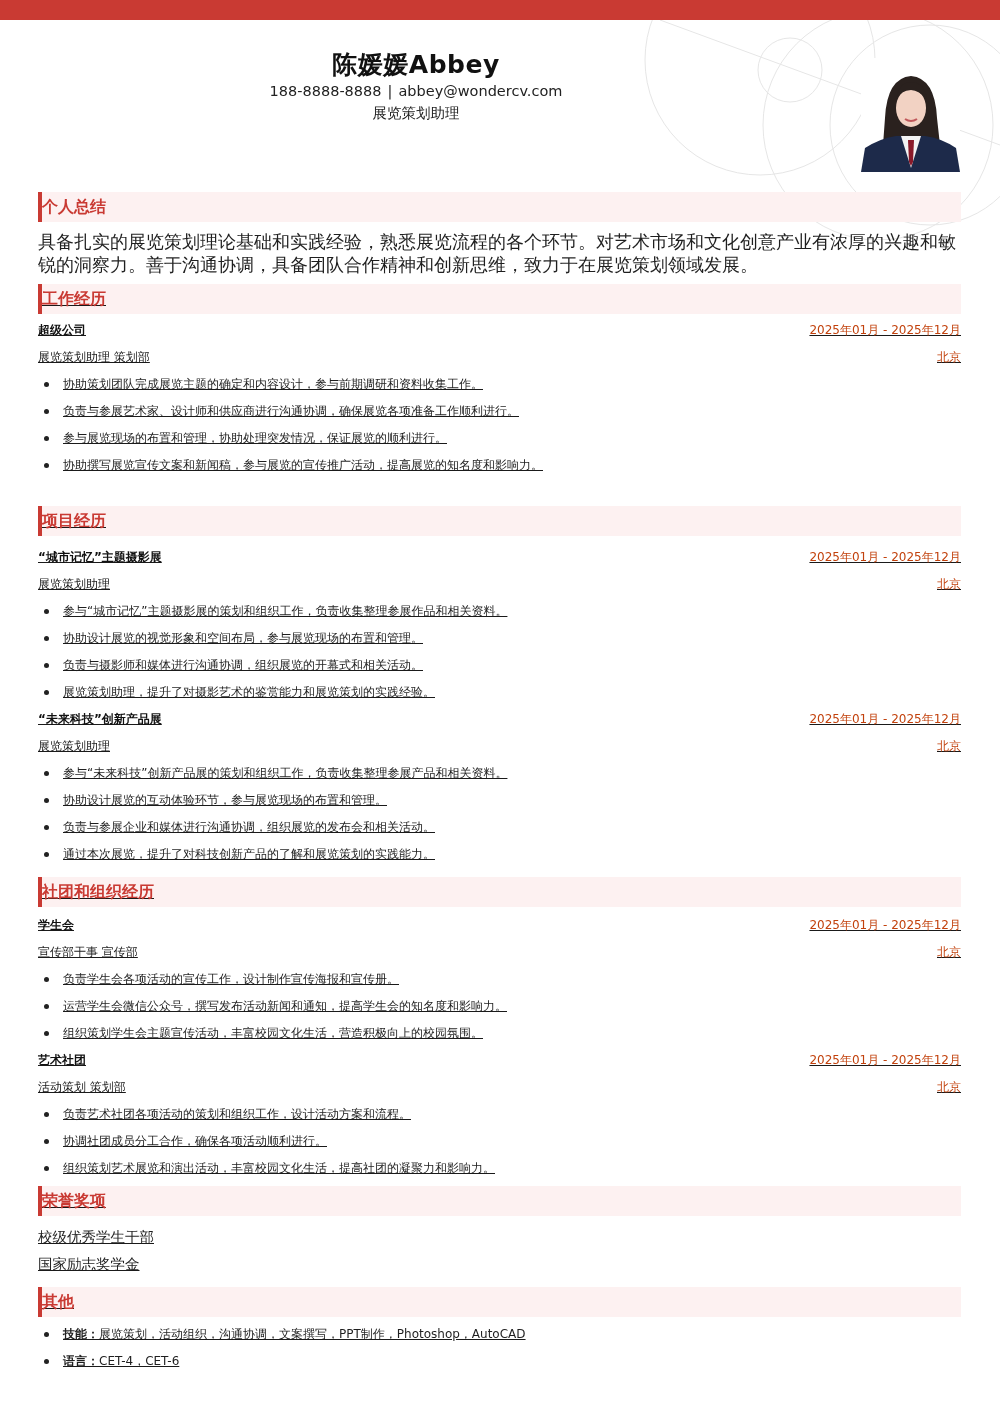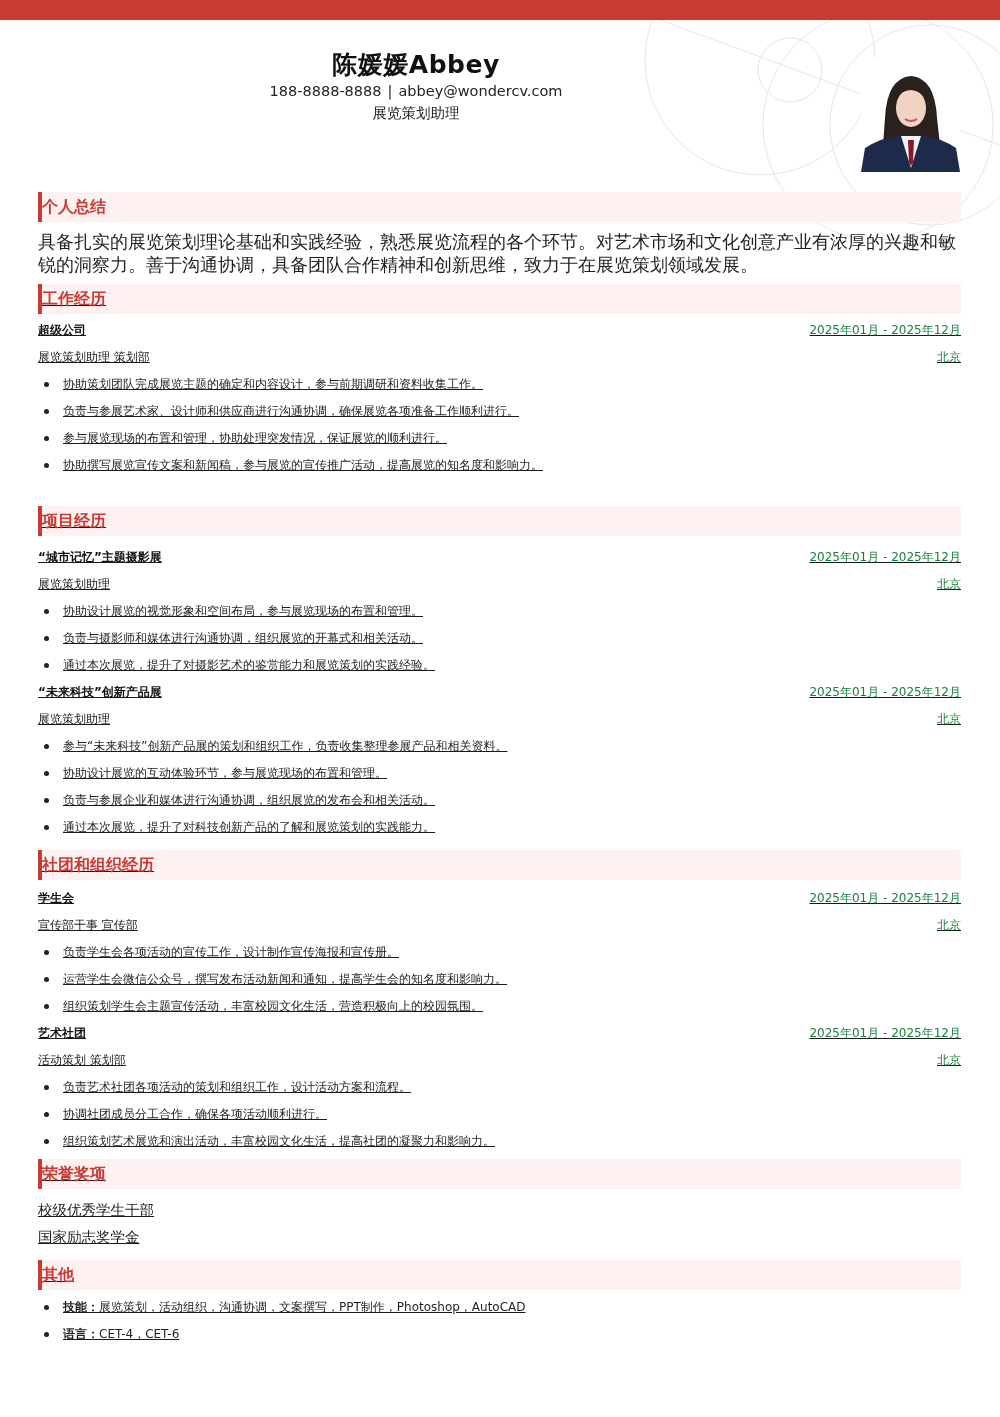"2025年01月 - 2025年12月" .row .r { color: #15803d -> #c2410c }
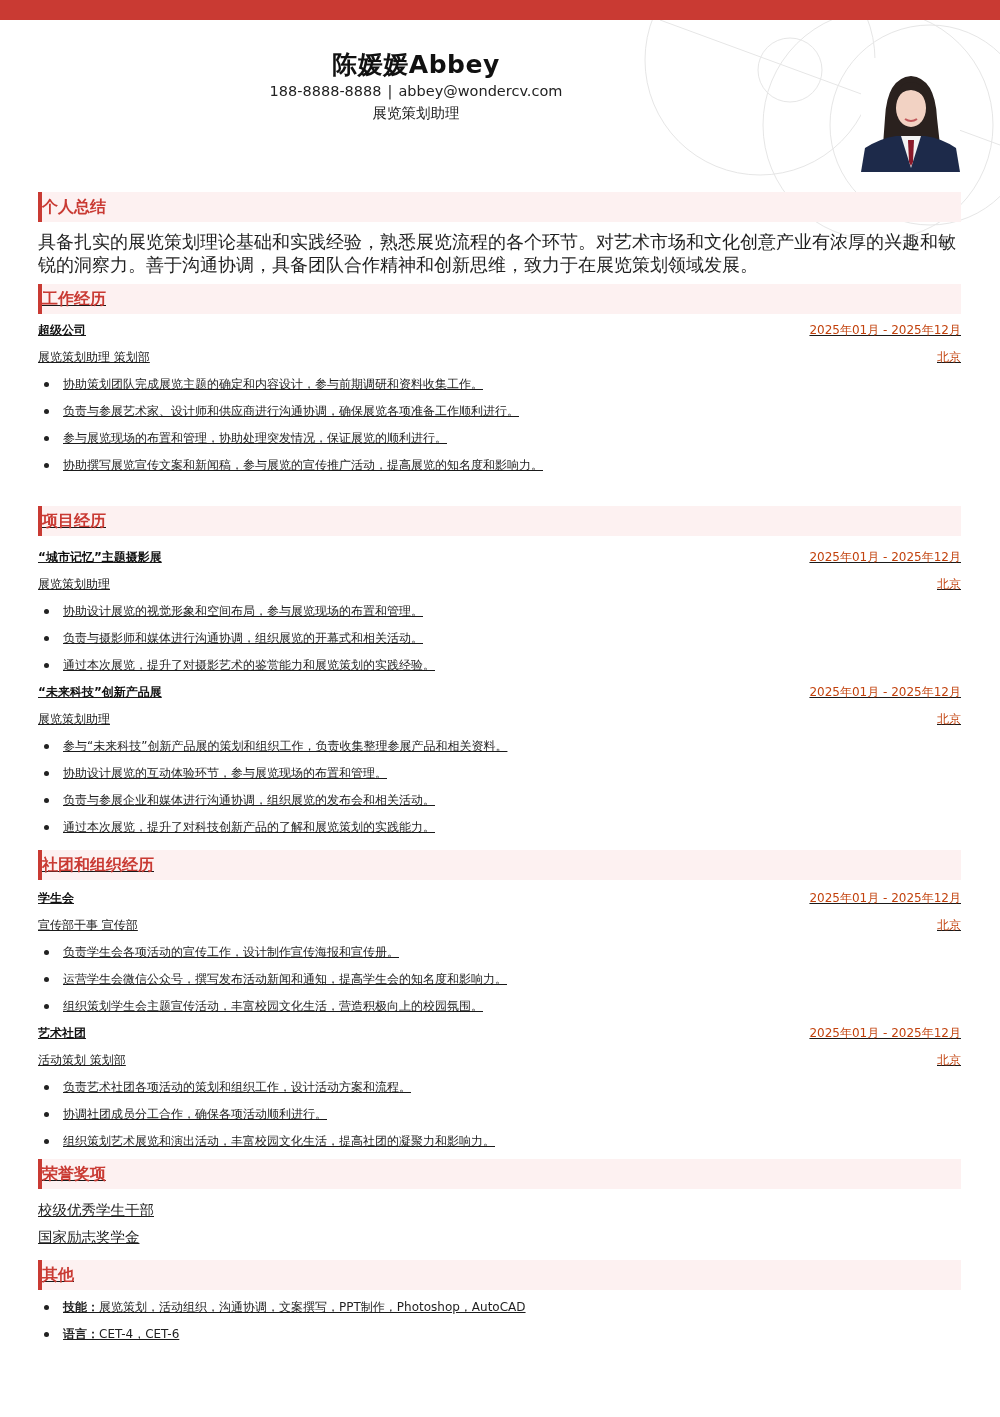"参与“城市记忆”主题摄影展的策划和组织工作，负责收集整理参展作品和相关资料。" li { html: none -> <li>参与“城市记忆”主题摄影展的策划和组织工作，负责收集整理参展作品和相关资料。</li> }
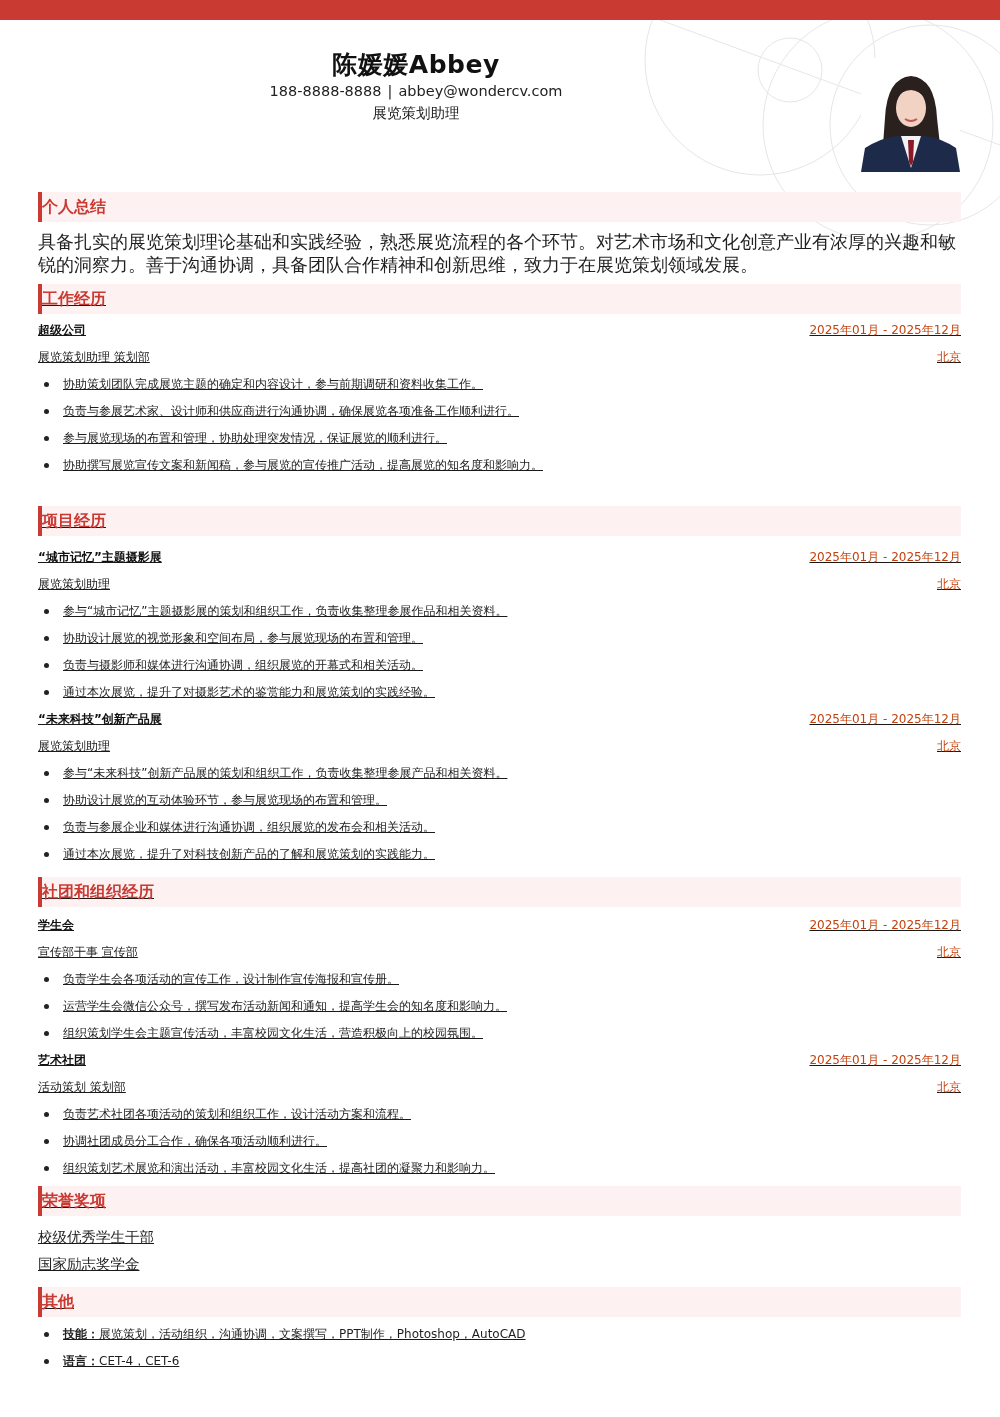"通过本次展览，提升了对摄影艺术的鉴赏能力和展览策划的实践经验。" li { text: 通过本次展览 -> 展览策划助理 }
